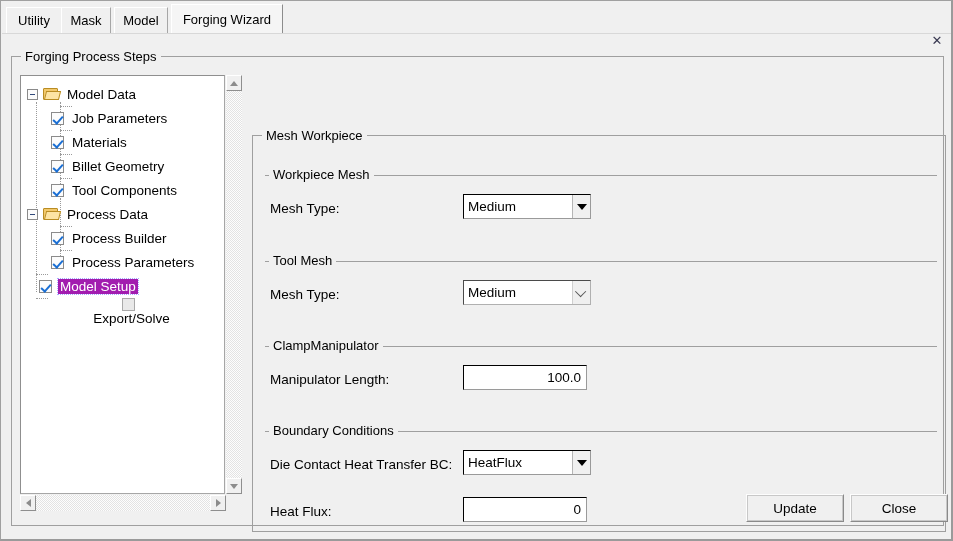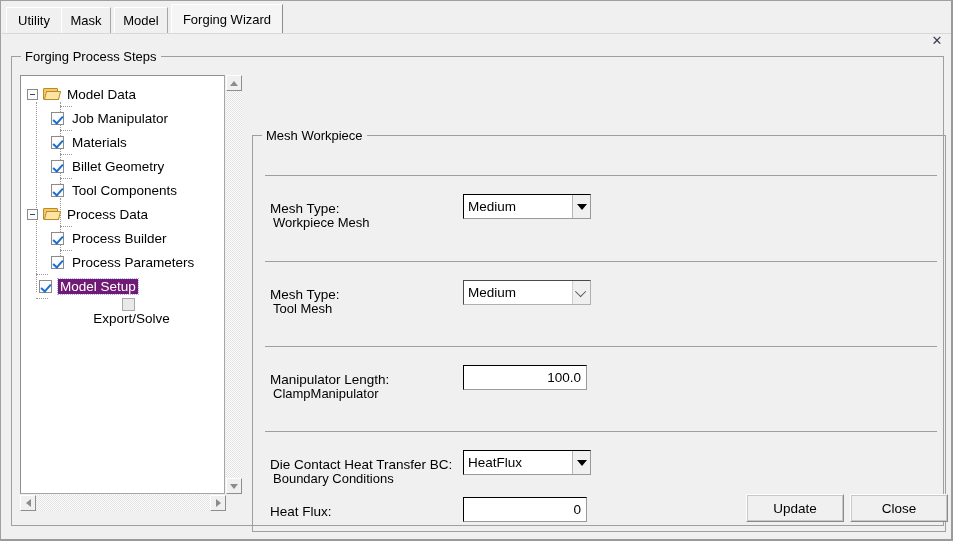"Job Manipulator" span.tlabel { text: Manipulator -> Parameters }
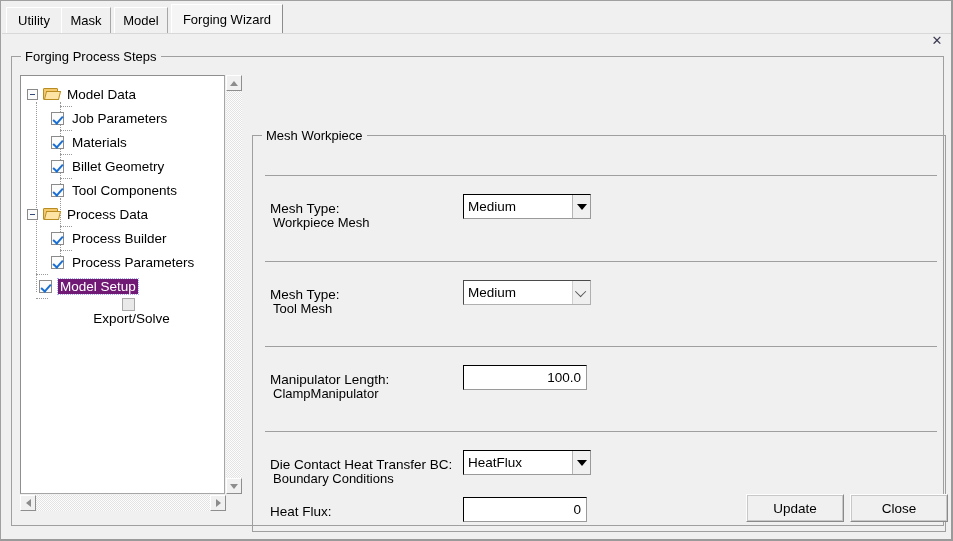"Workpiece Mesh" .sub .sub-title { margin-top: 48px -> none }
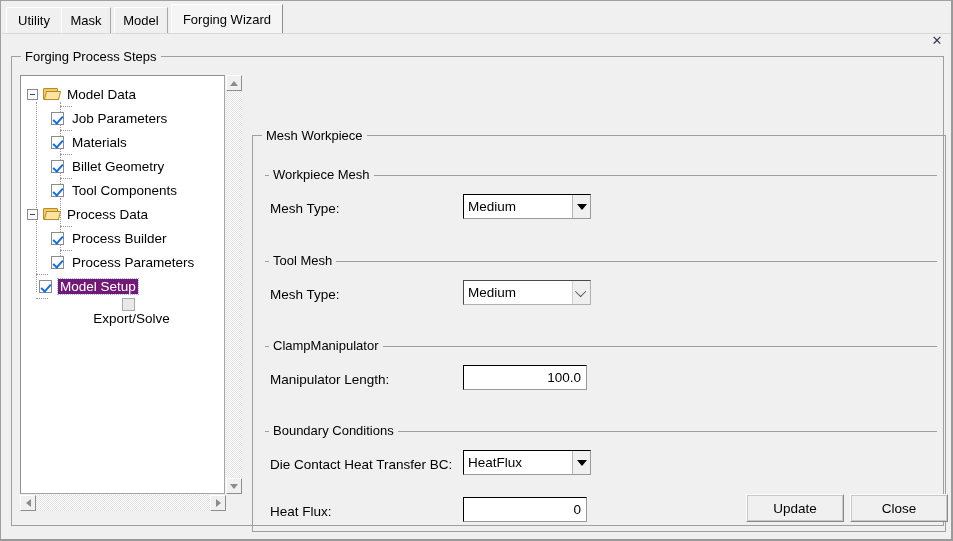"Model Setup" .tlabel.sel { background: #701a75 -> #a21caf }
